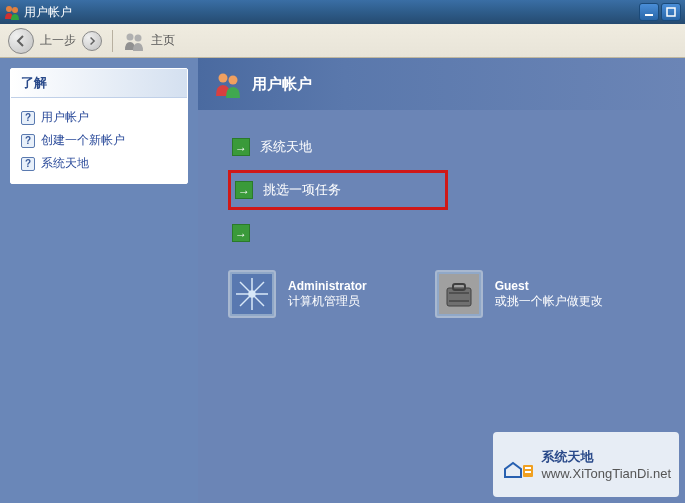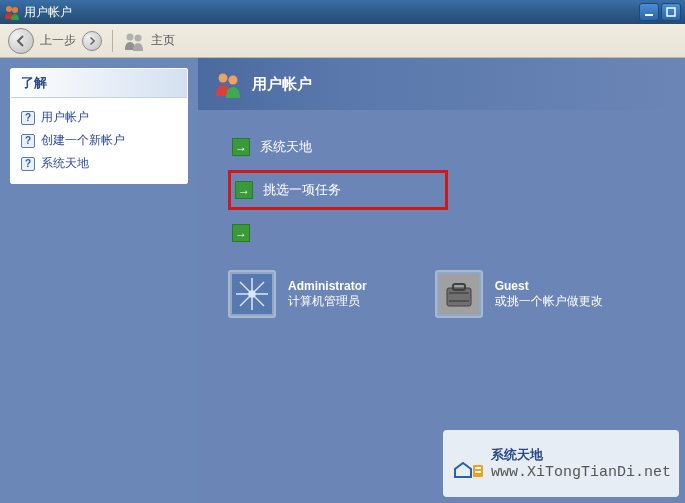"www.XiTongTianDi.net" .watermark-url { font-family: Liberation Mono, monospace -> none; font-size: 15px -> 13px }
